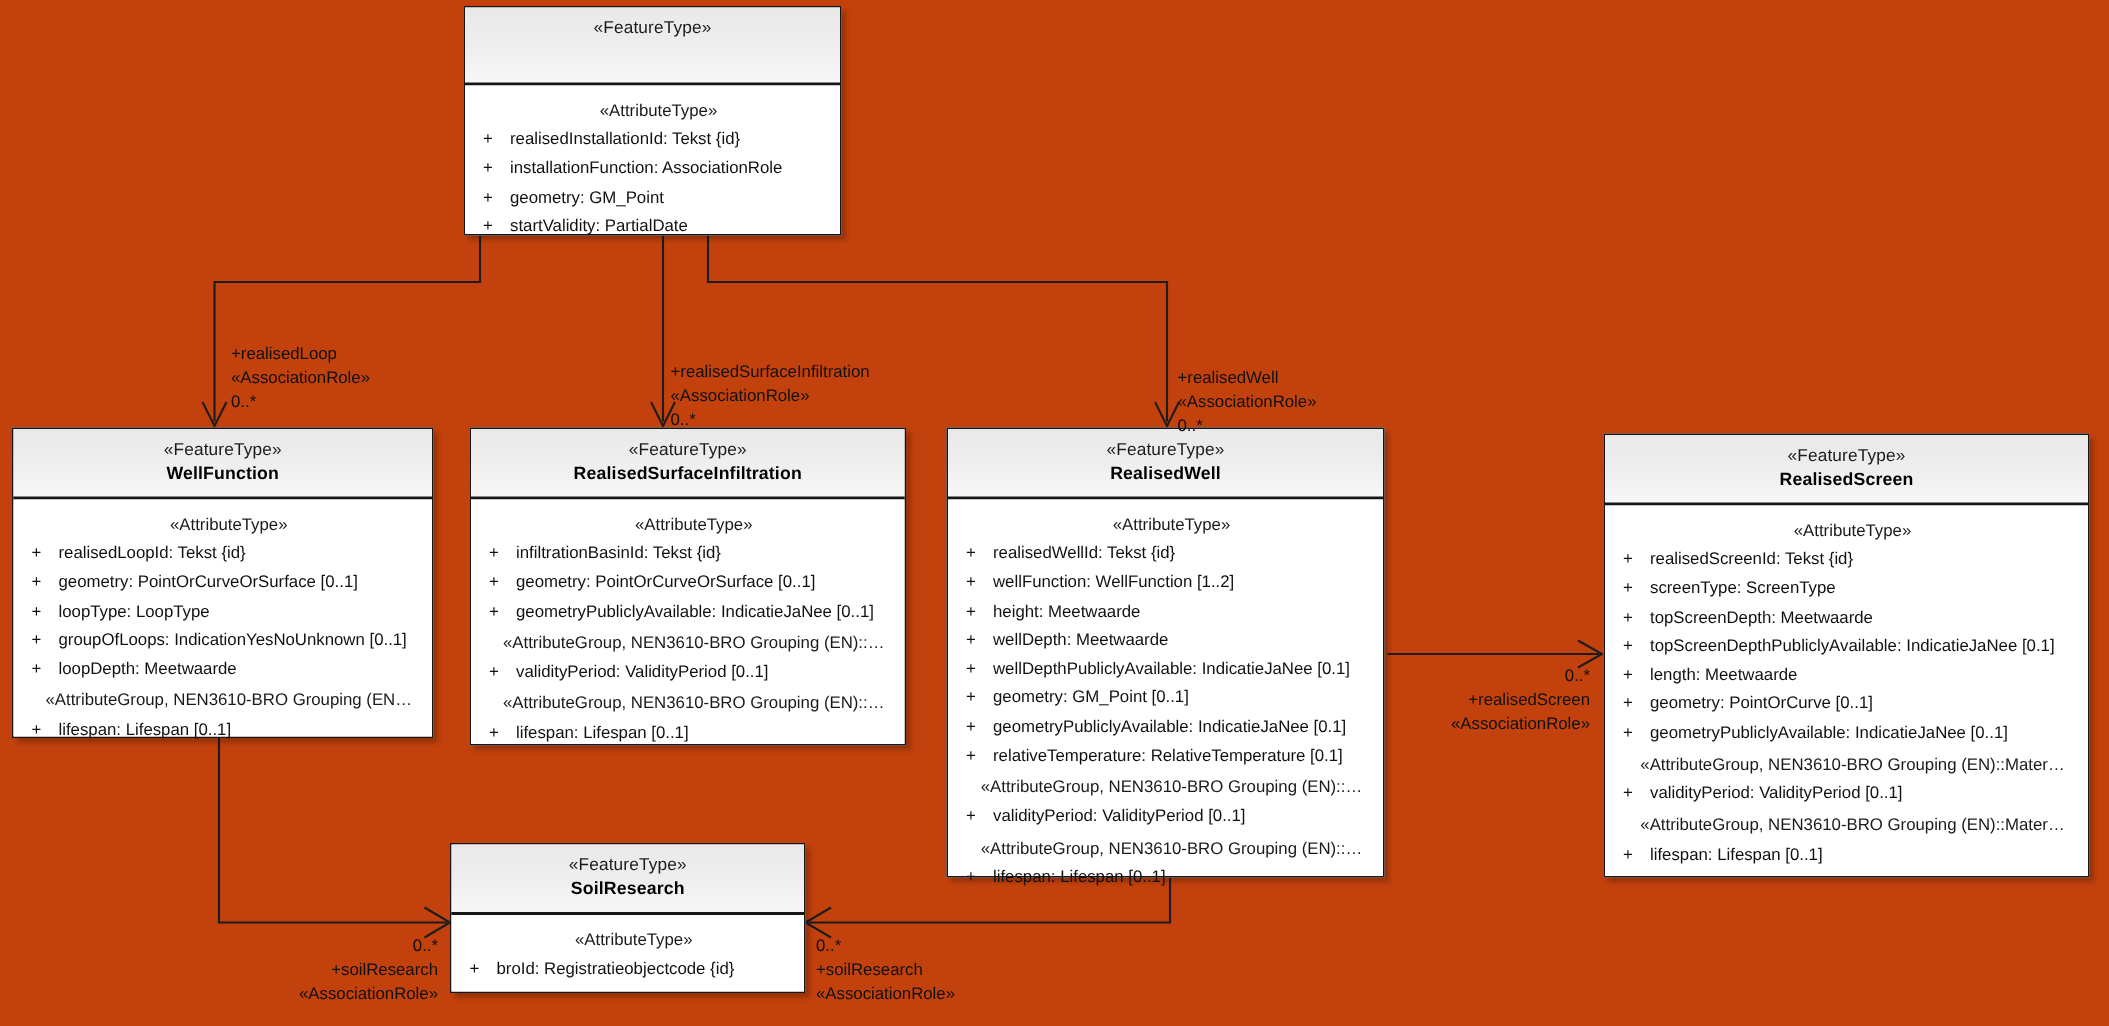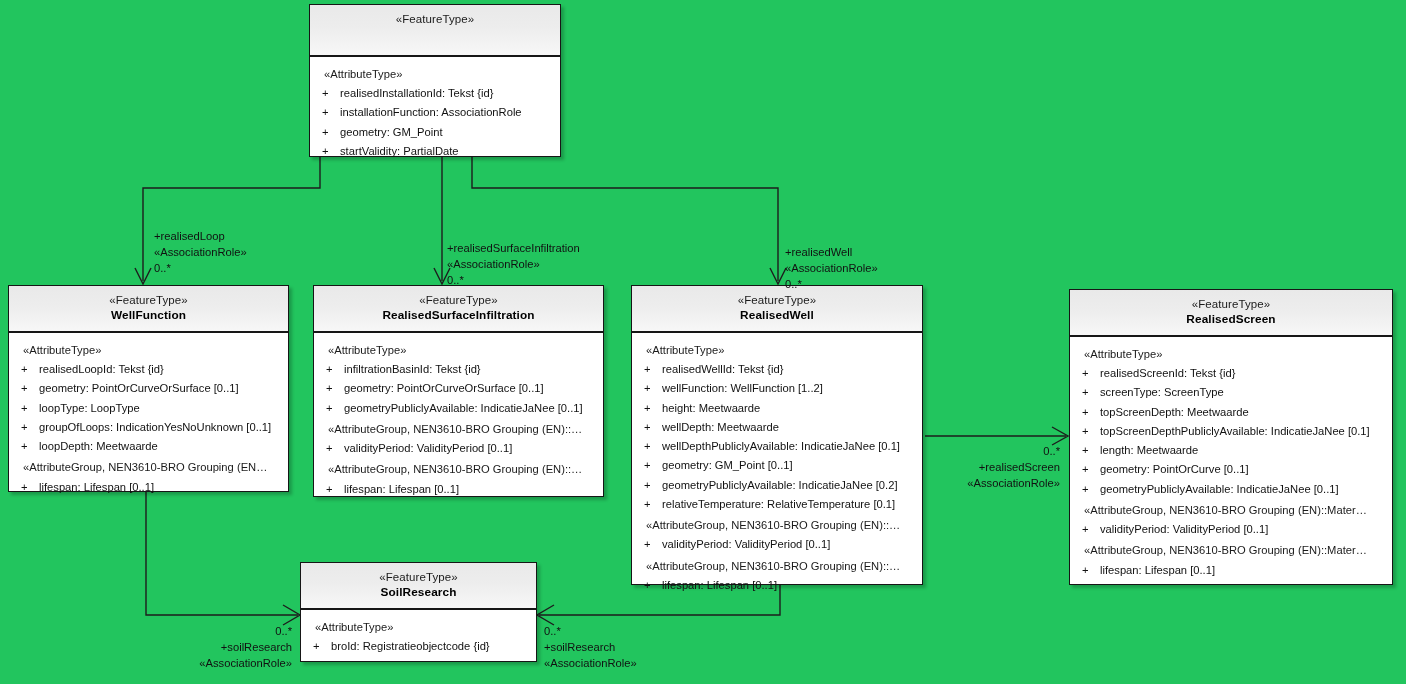"«FeatureType»" #canvas { background: #22c55e -> #c2410c }
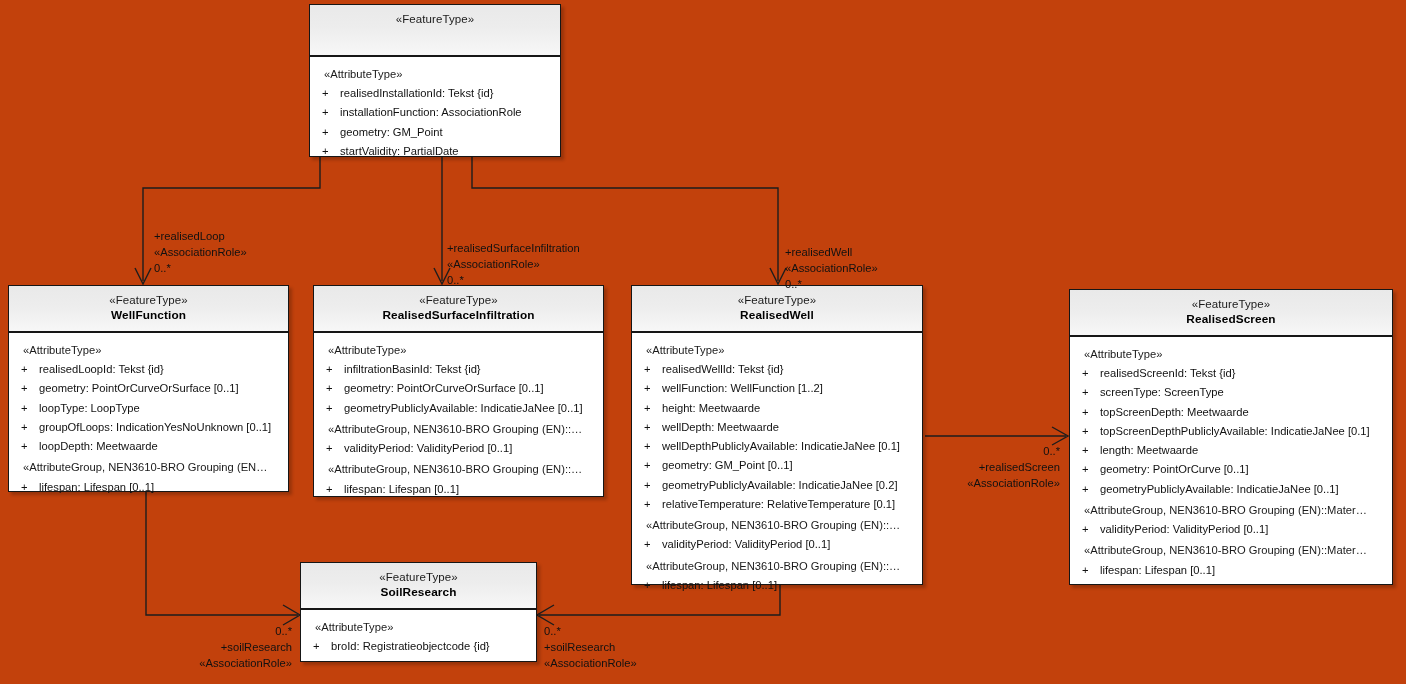"«AttributeType»" .grp { text-align: none -> center }
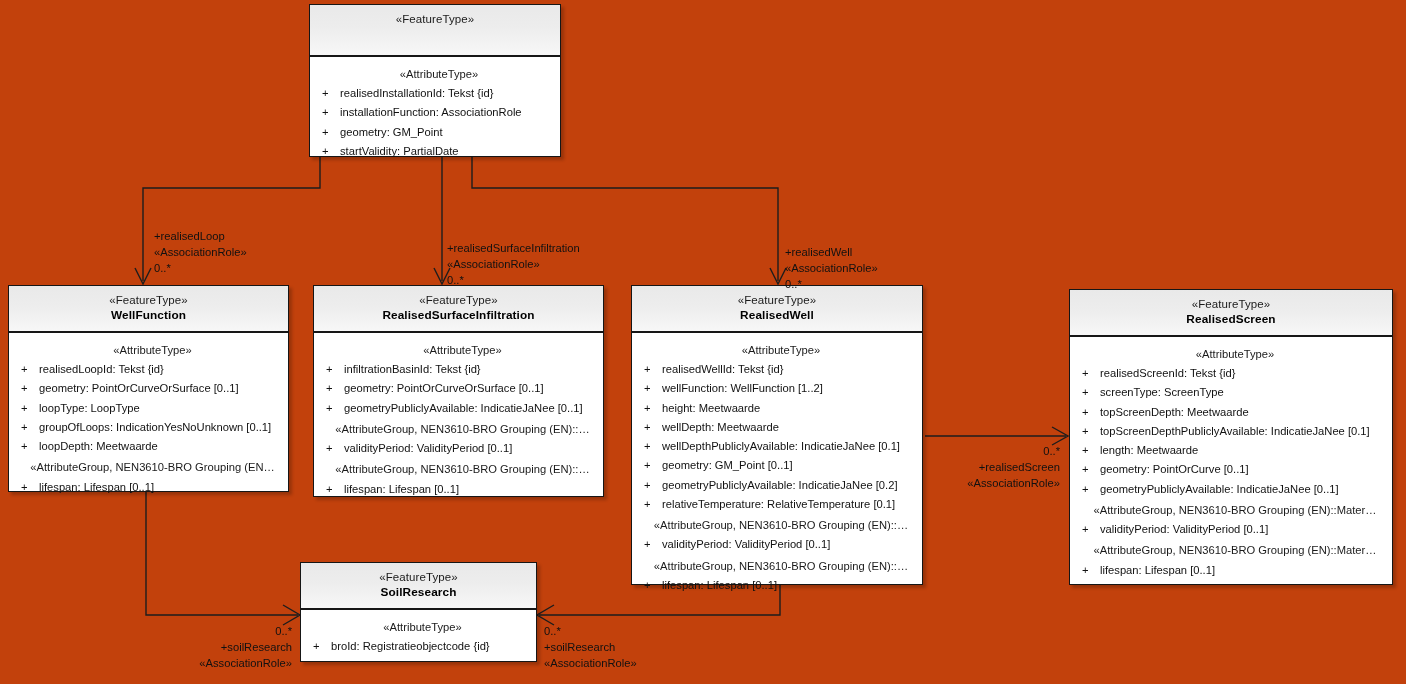"geometryPubliclyAvailable: IndicatieJaNee [0.2]" span.sig { text: 0.2 -> 0.1 }
